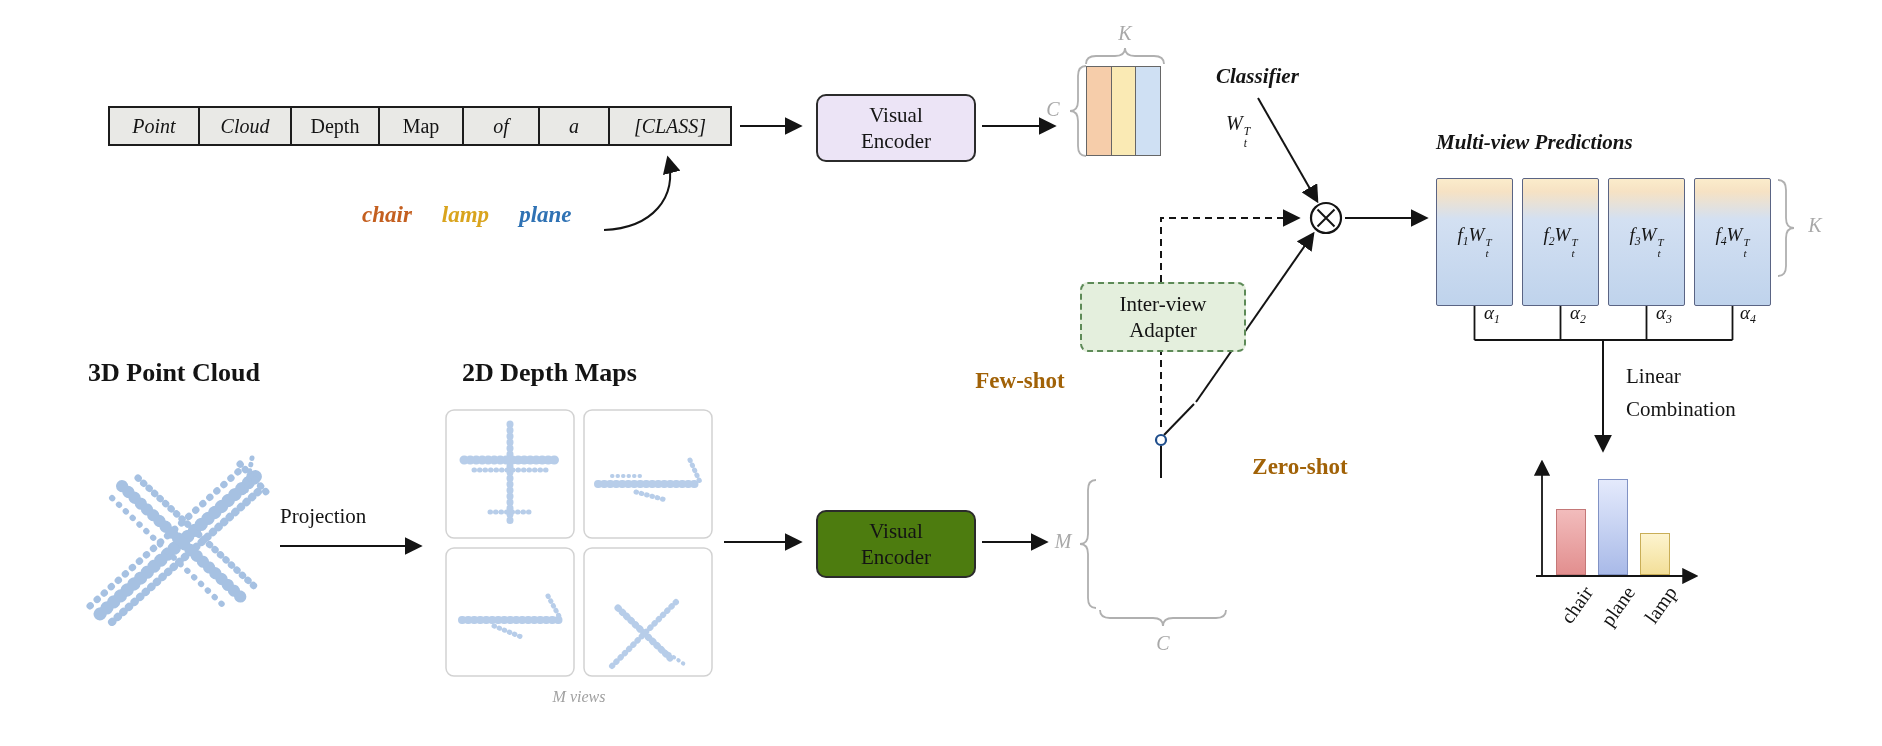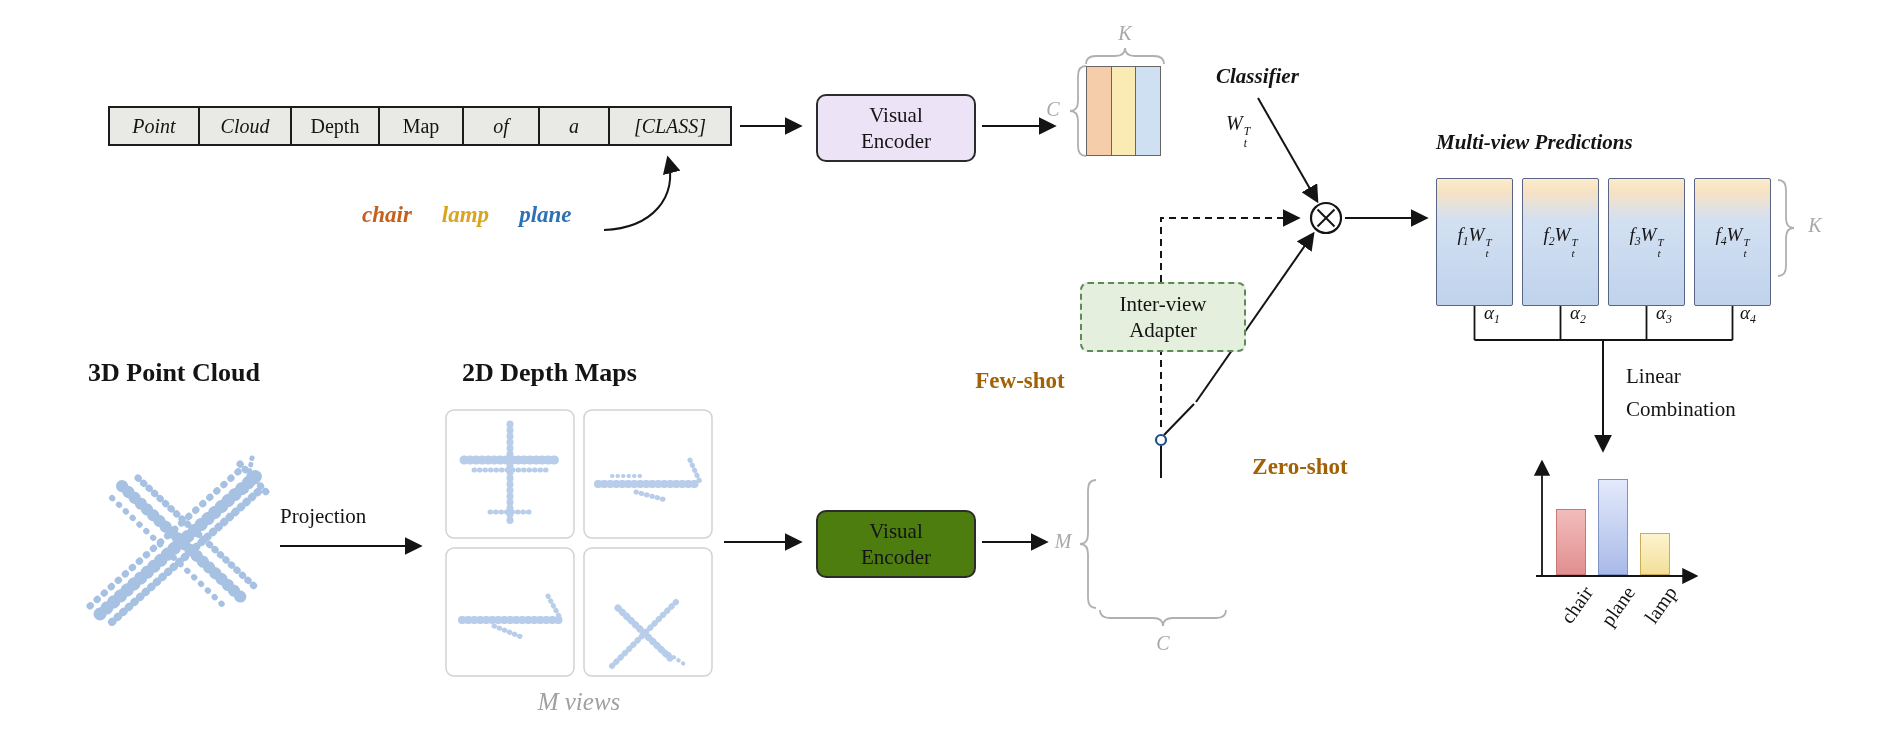"M views" .mviews { font-size: 25px -> 16px }
